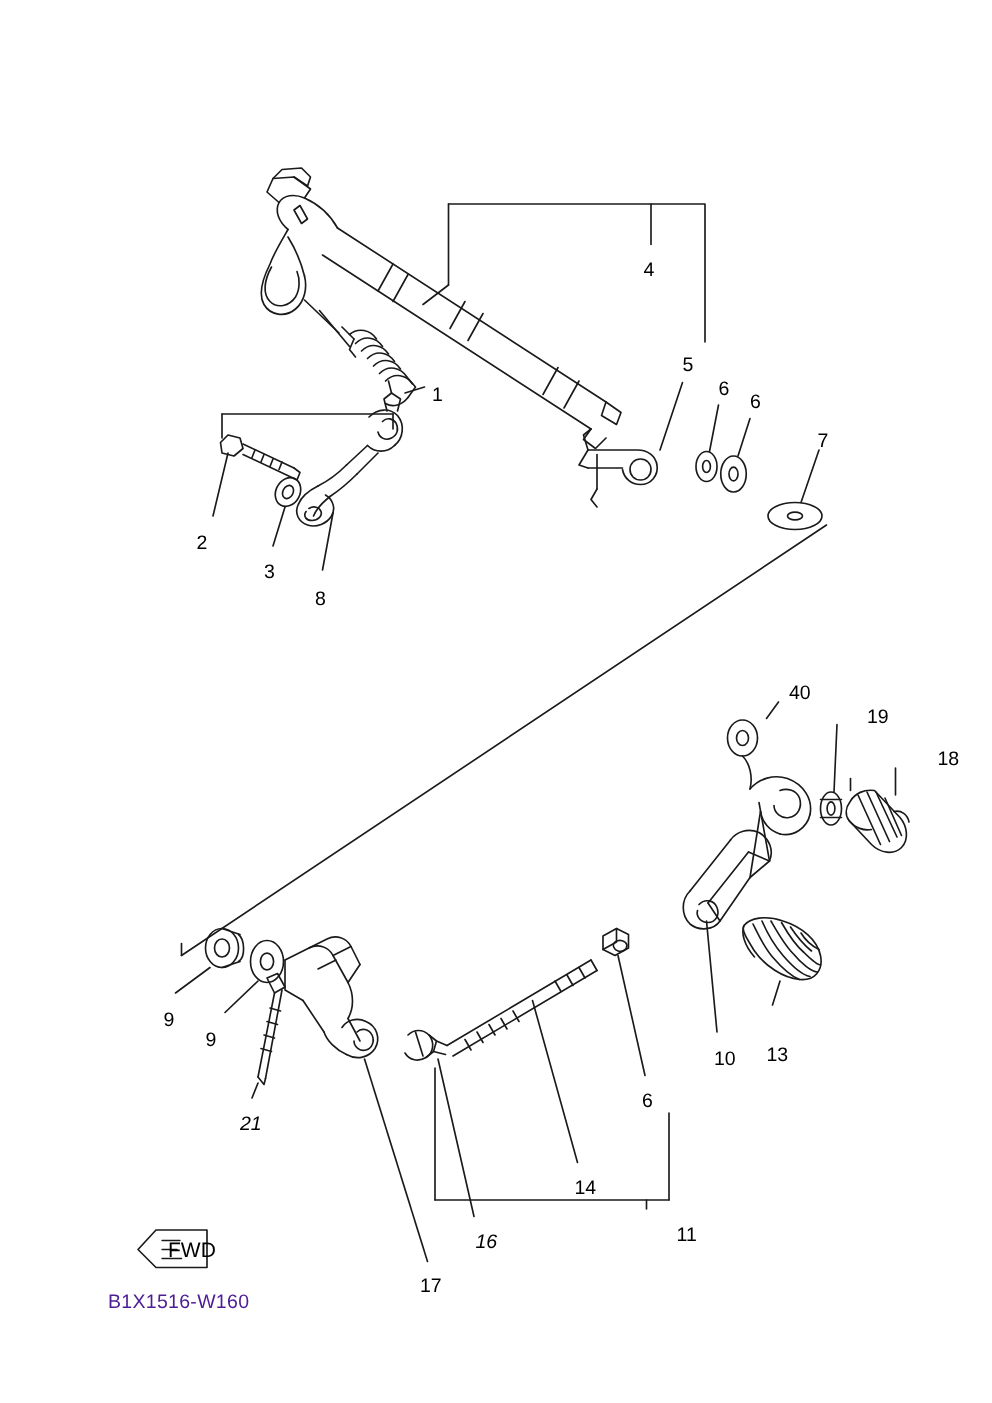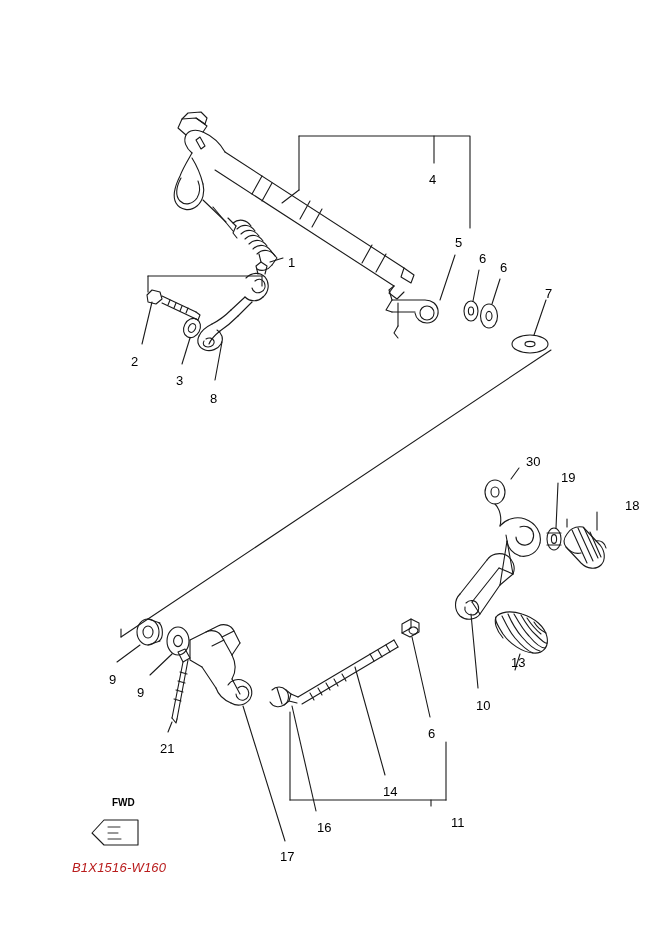"30" div.callout { text: 30 -> 40 }
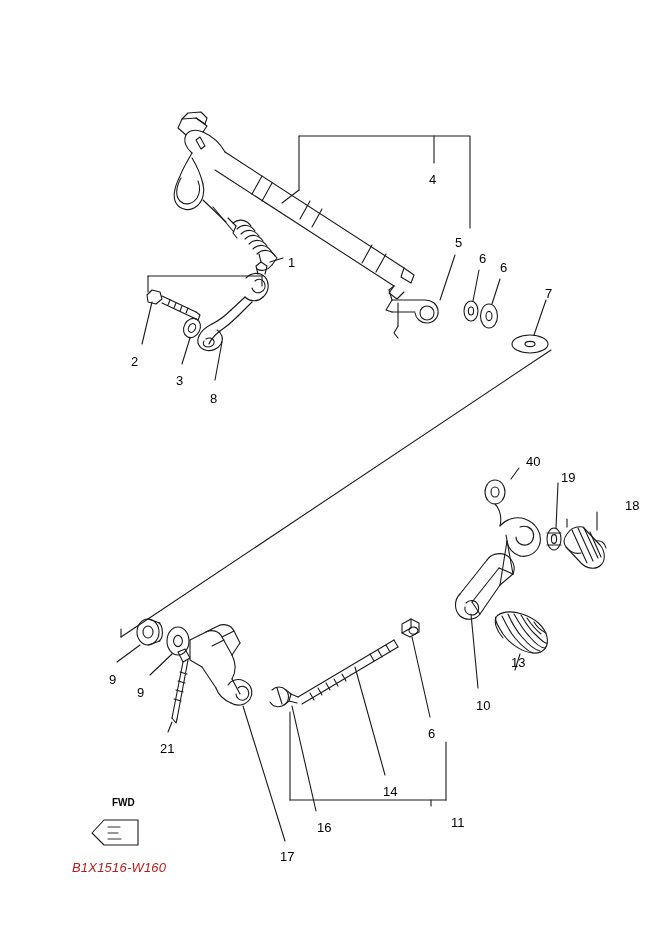"19" div.callout { left: 561px -> 578px }
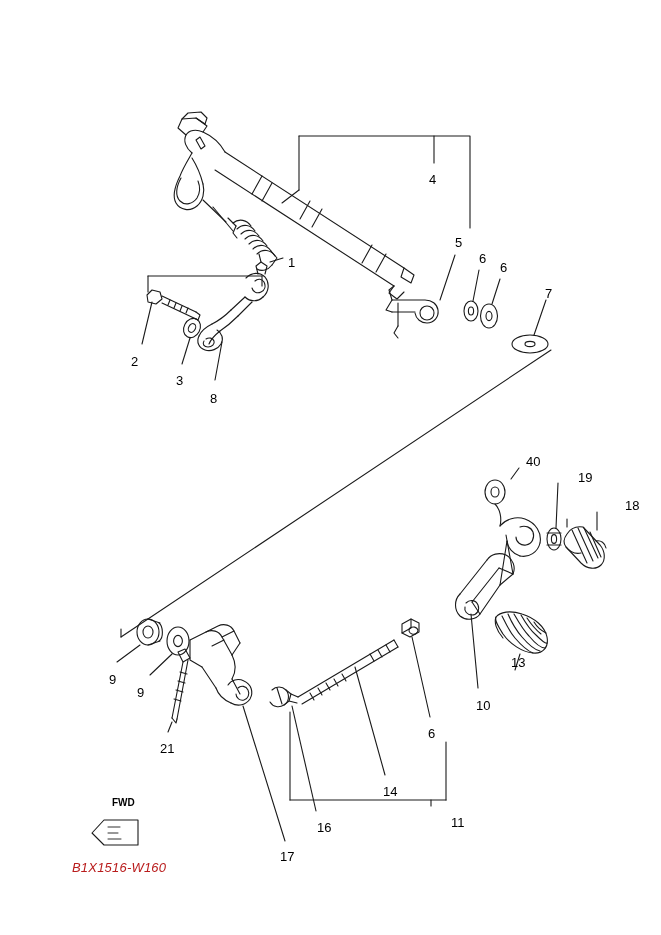"13" div.callout { top: 656px -> 696px }
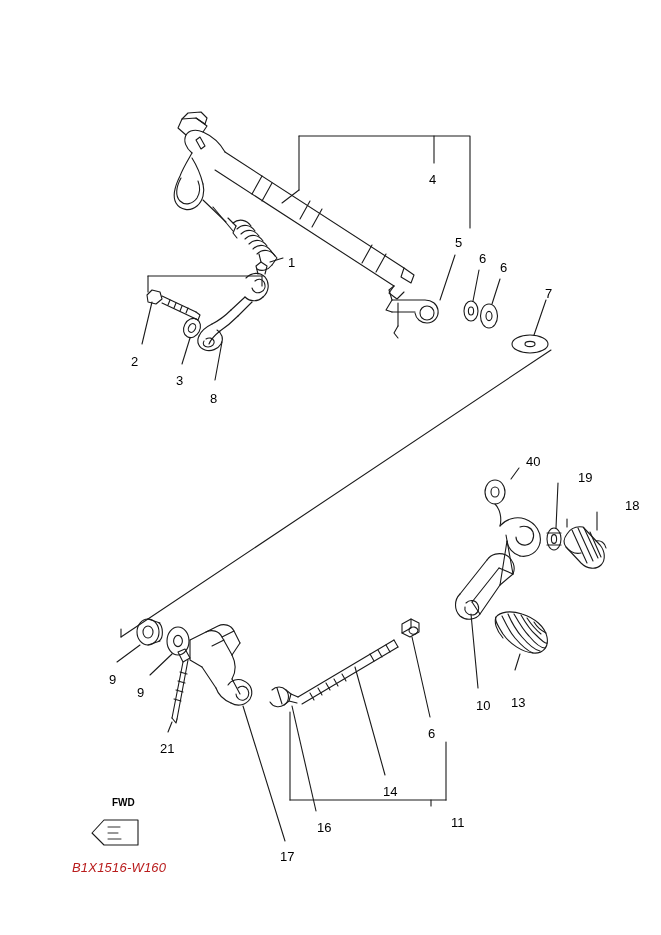"21" div.callout { font-style: none -> italic }
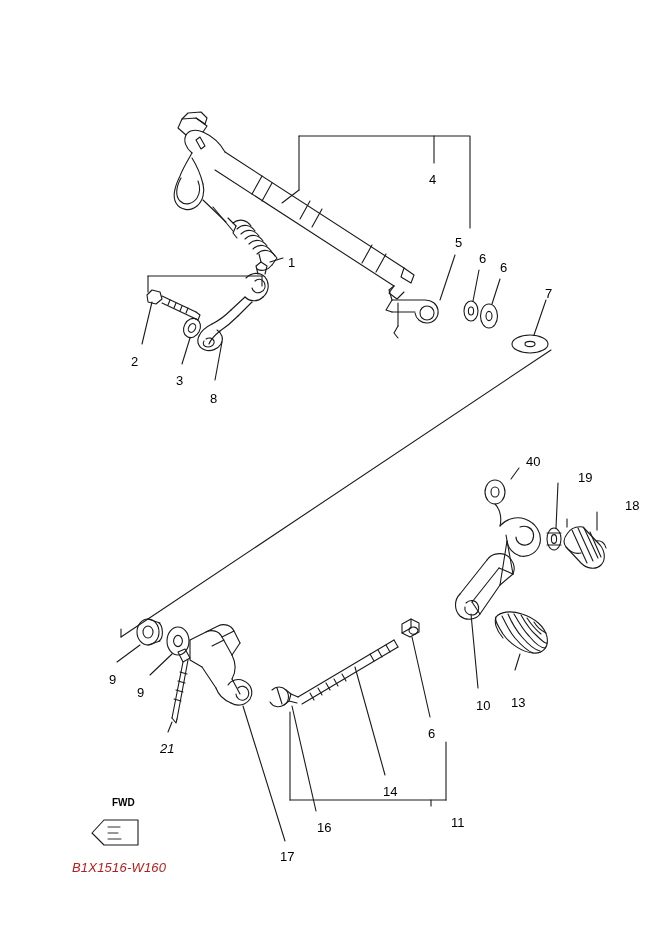"FWD" #fwd-label { font-size: 10px -> 14px; font-weight: bold -> normal; top: 797px -> 825px }
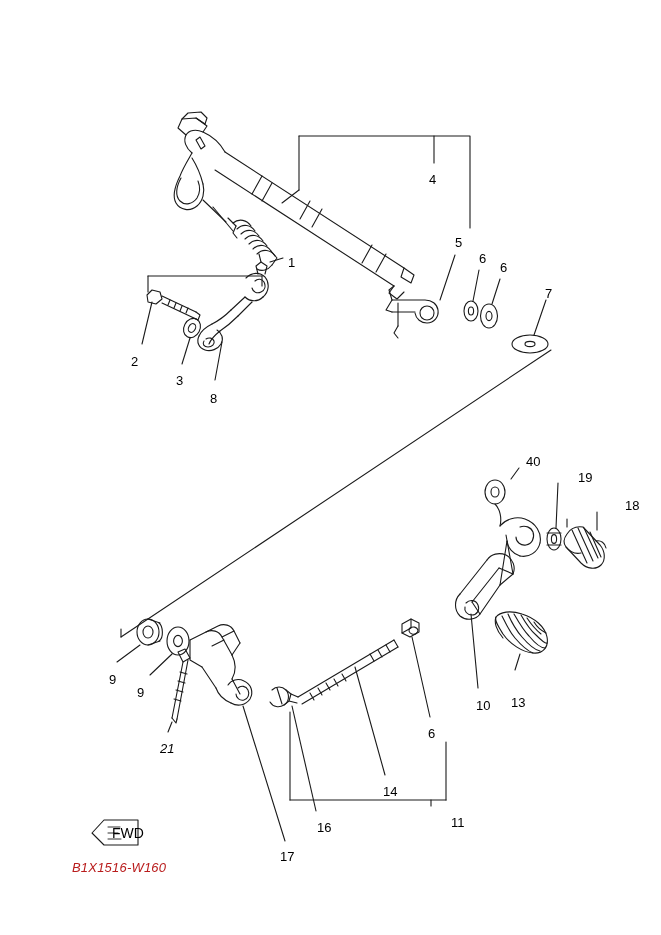"16" div.callout { font-style: none -> italic }
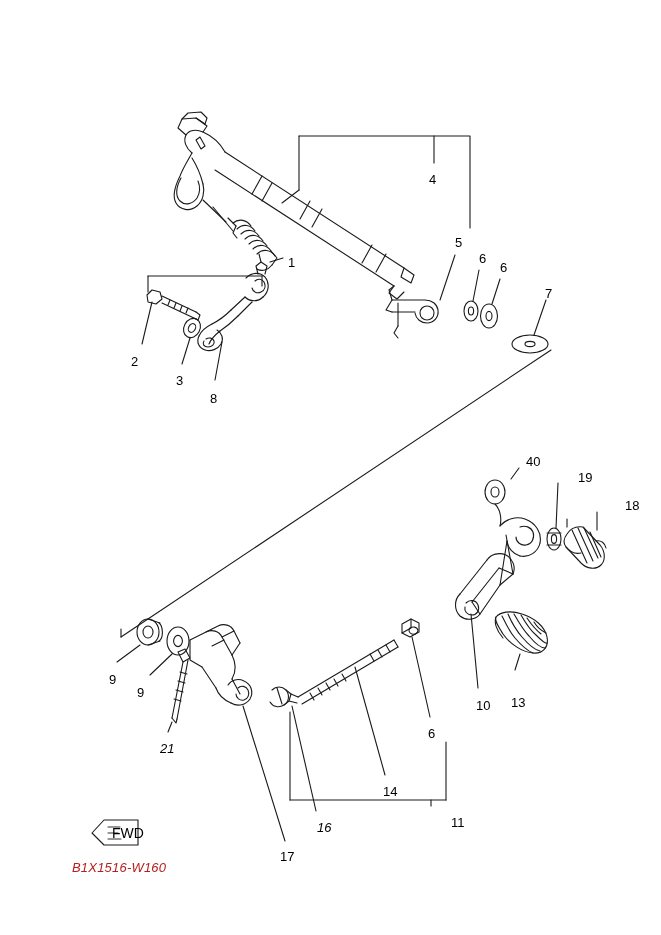"B1X1516-W160" #part-code { color: #b91c1c -> #4c1d95; font-style: italic -> none }
